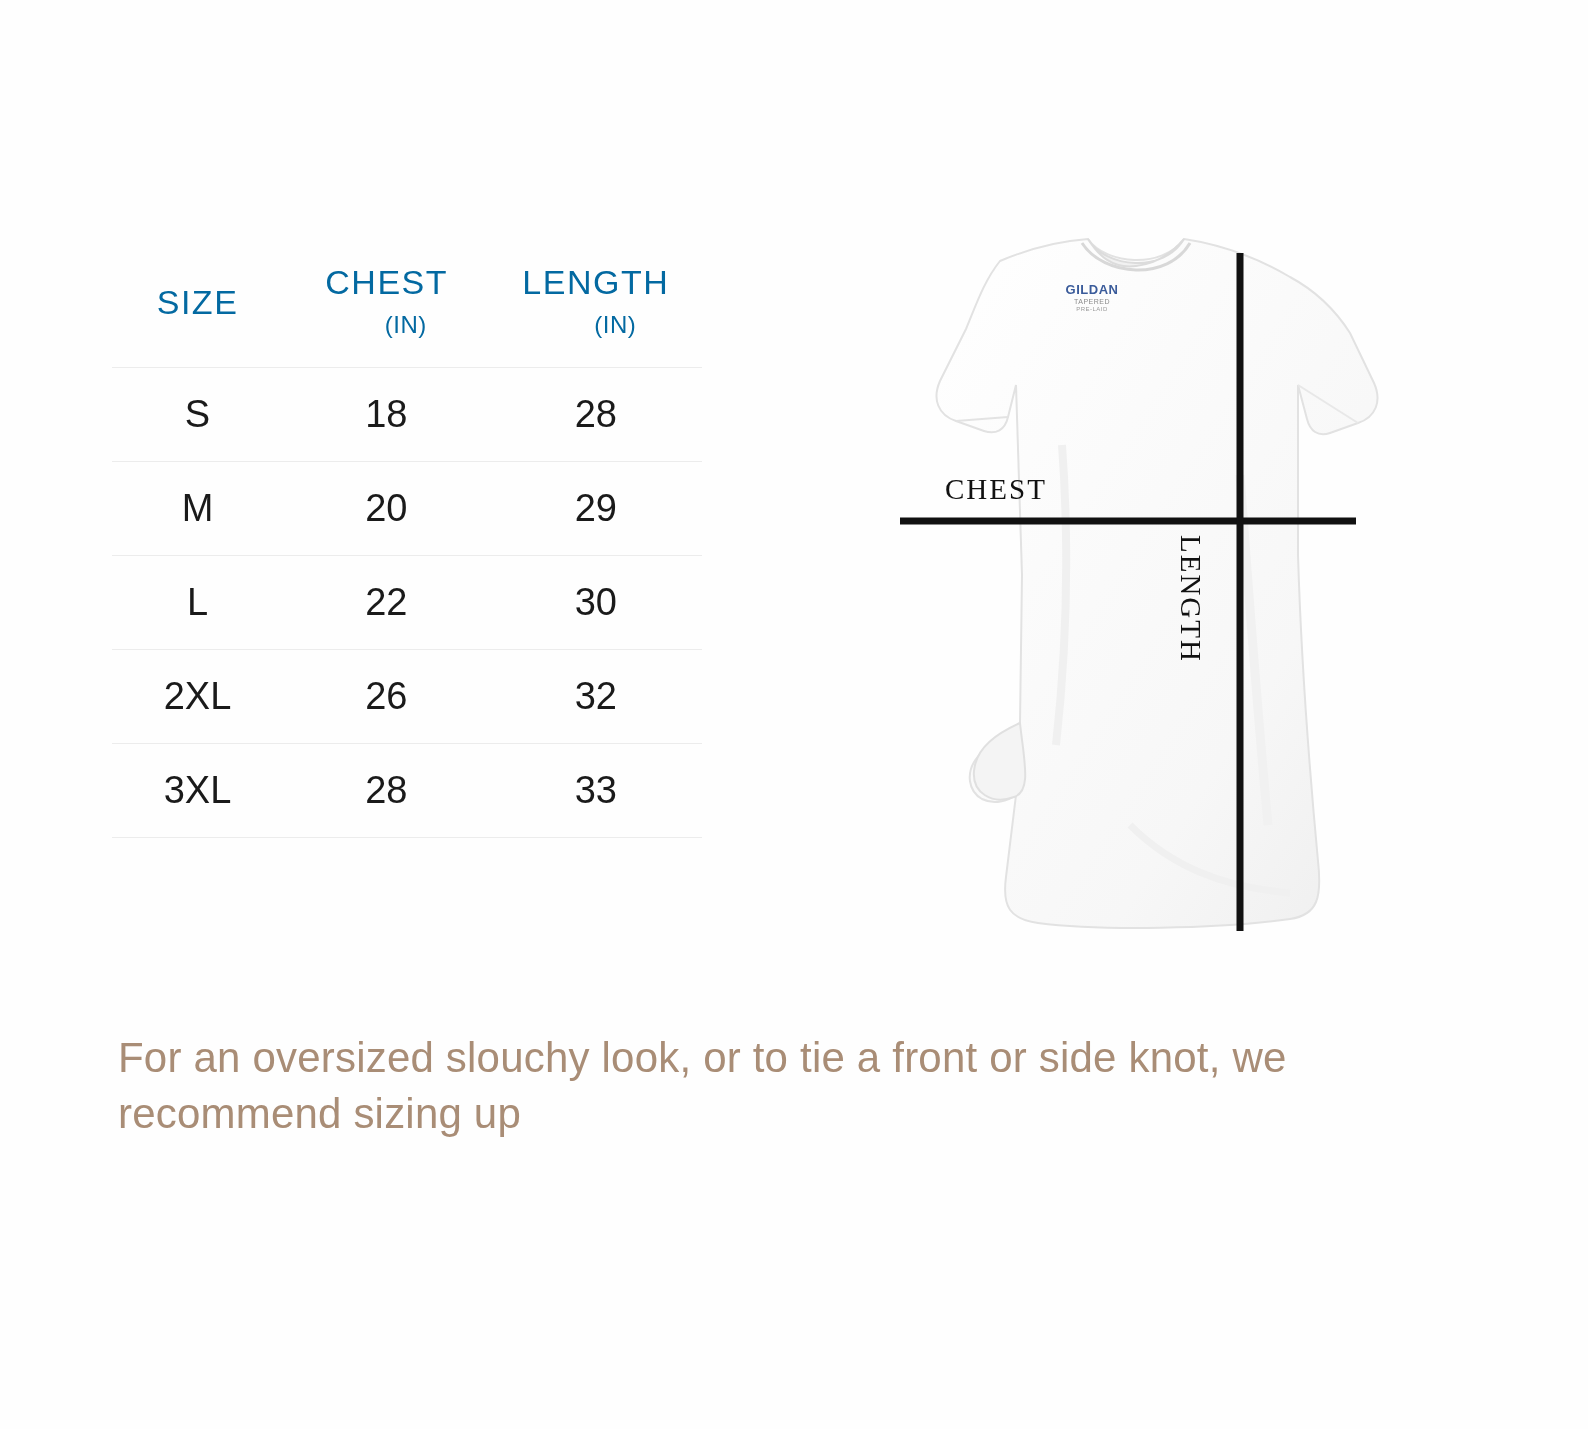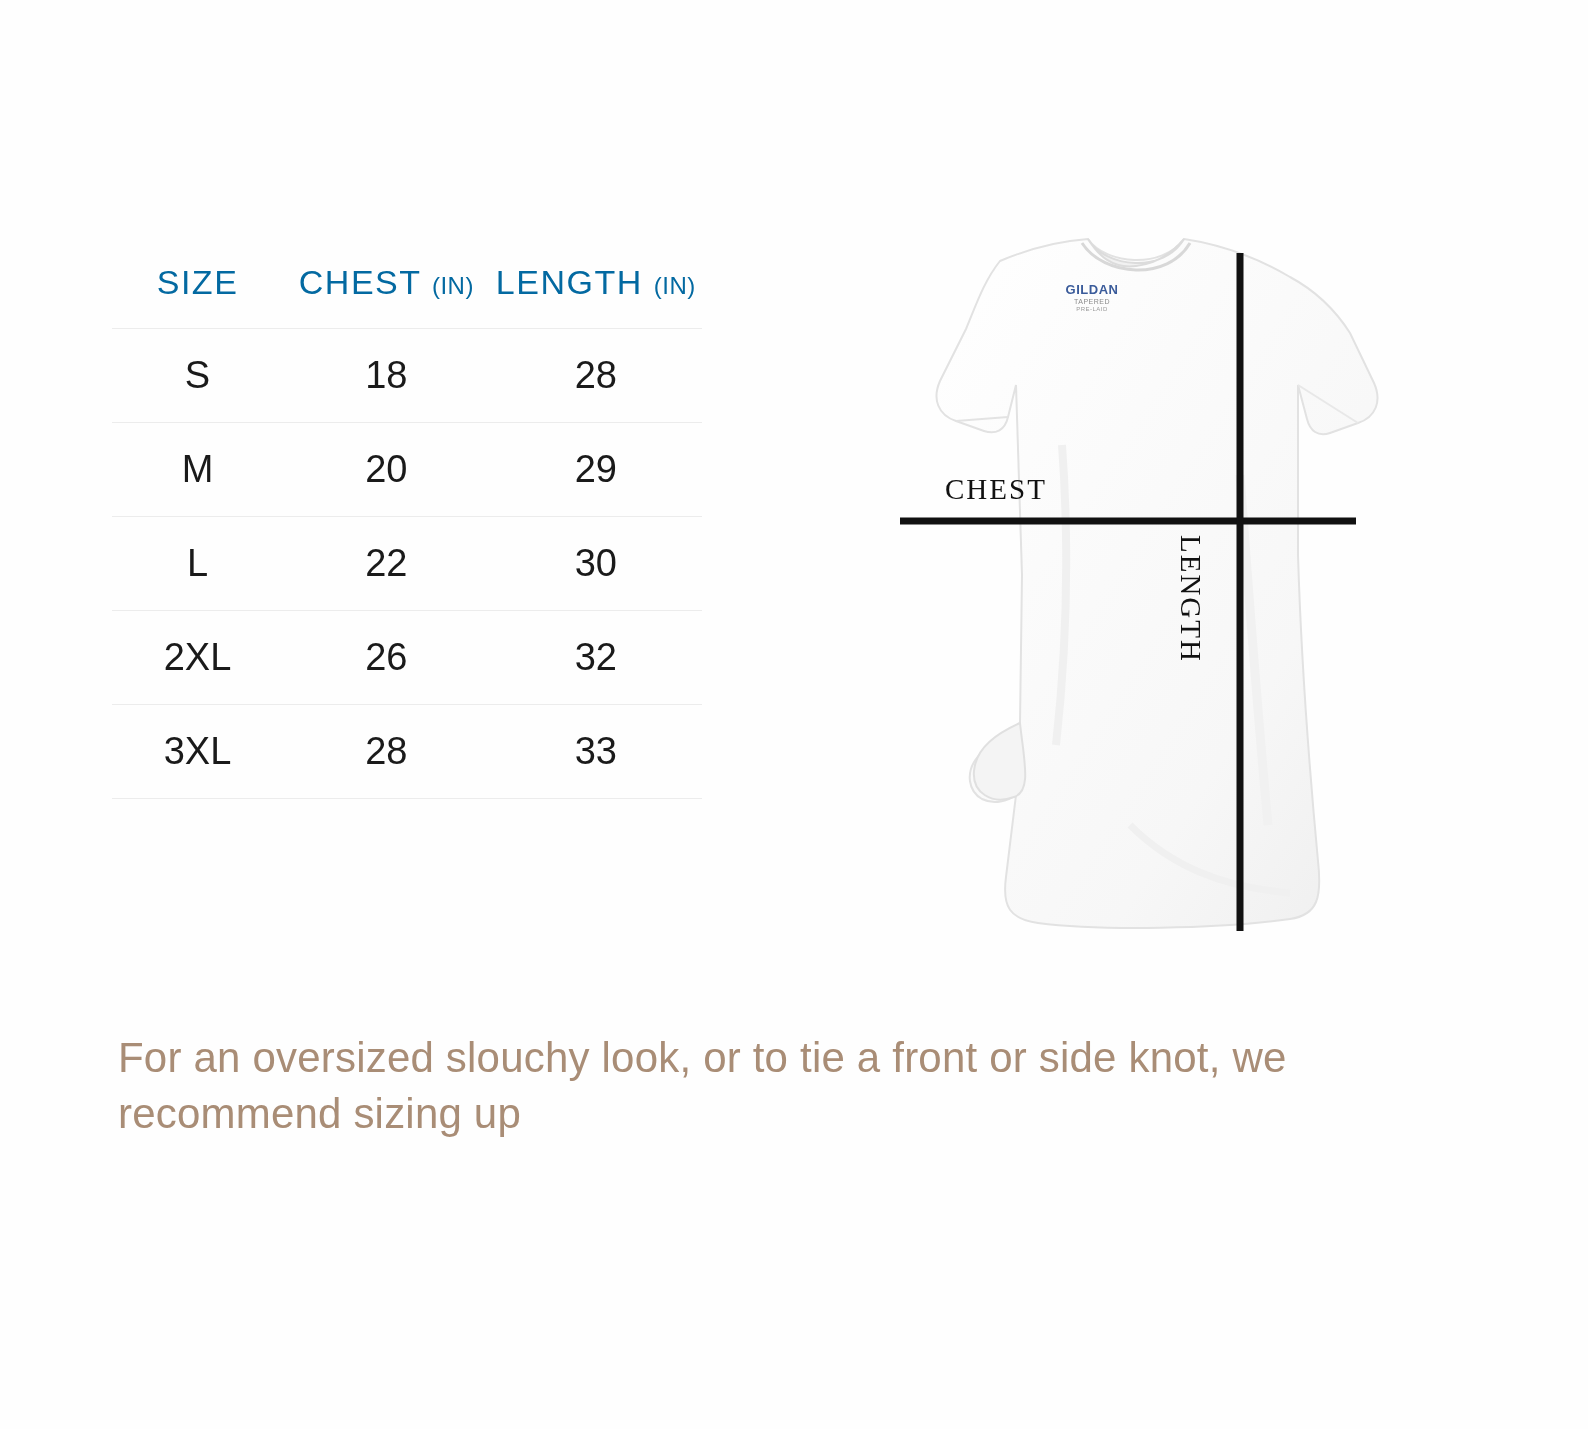"(IN)" table.size-table th .unit { margin-left: none -> 39px }
